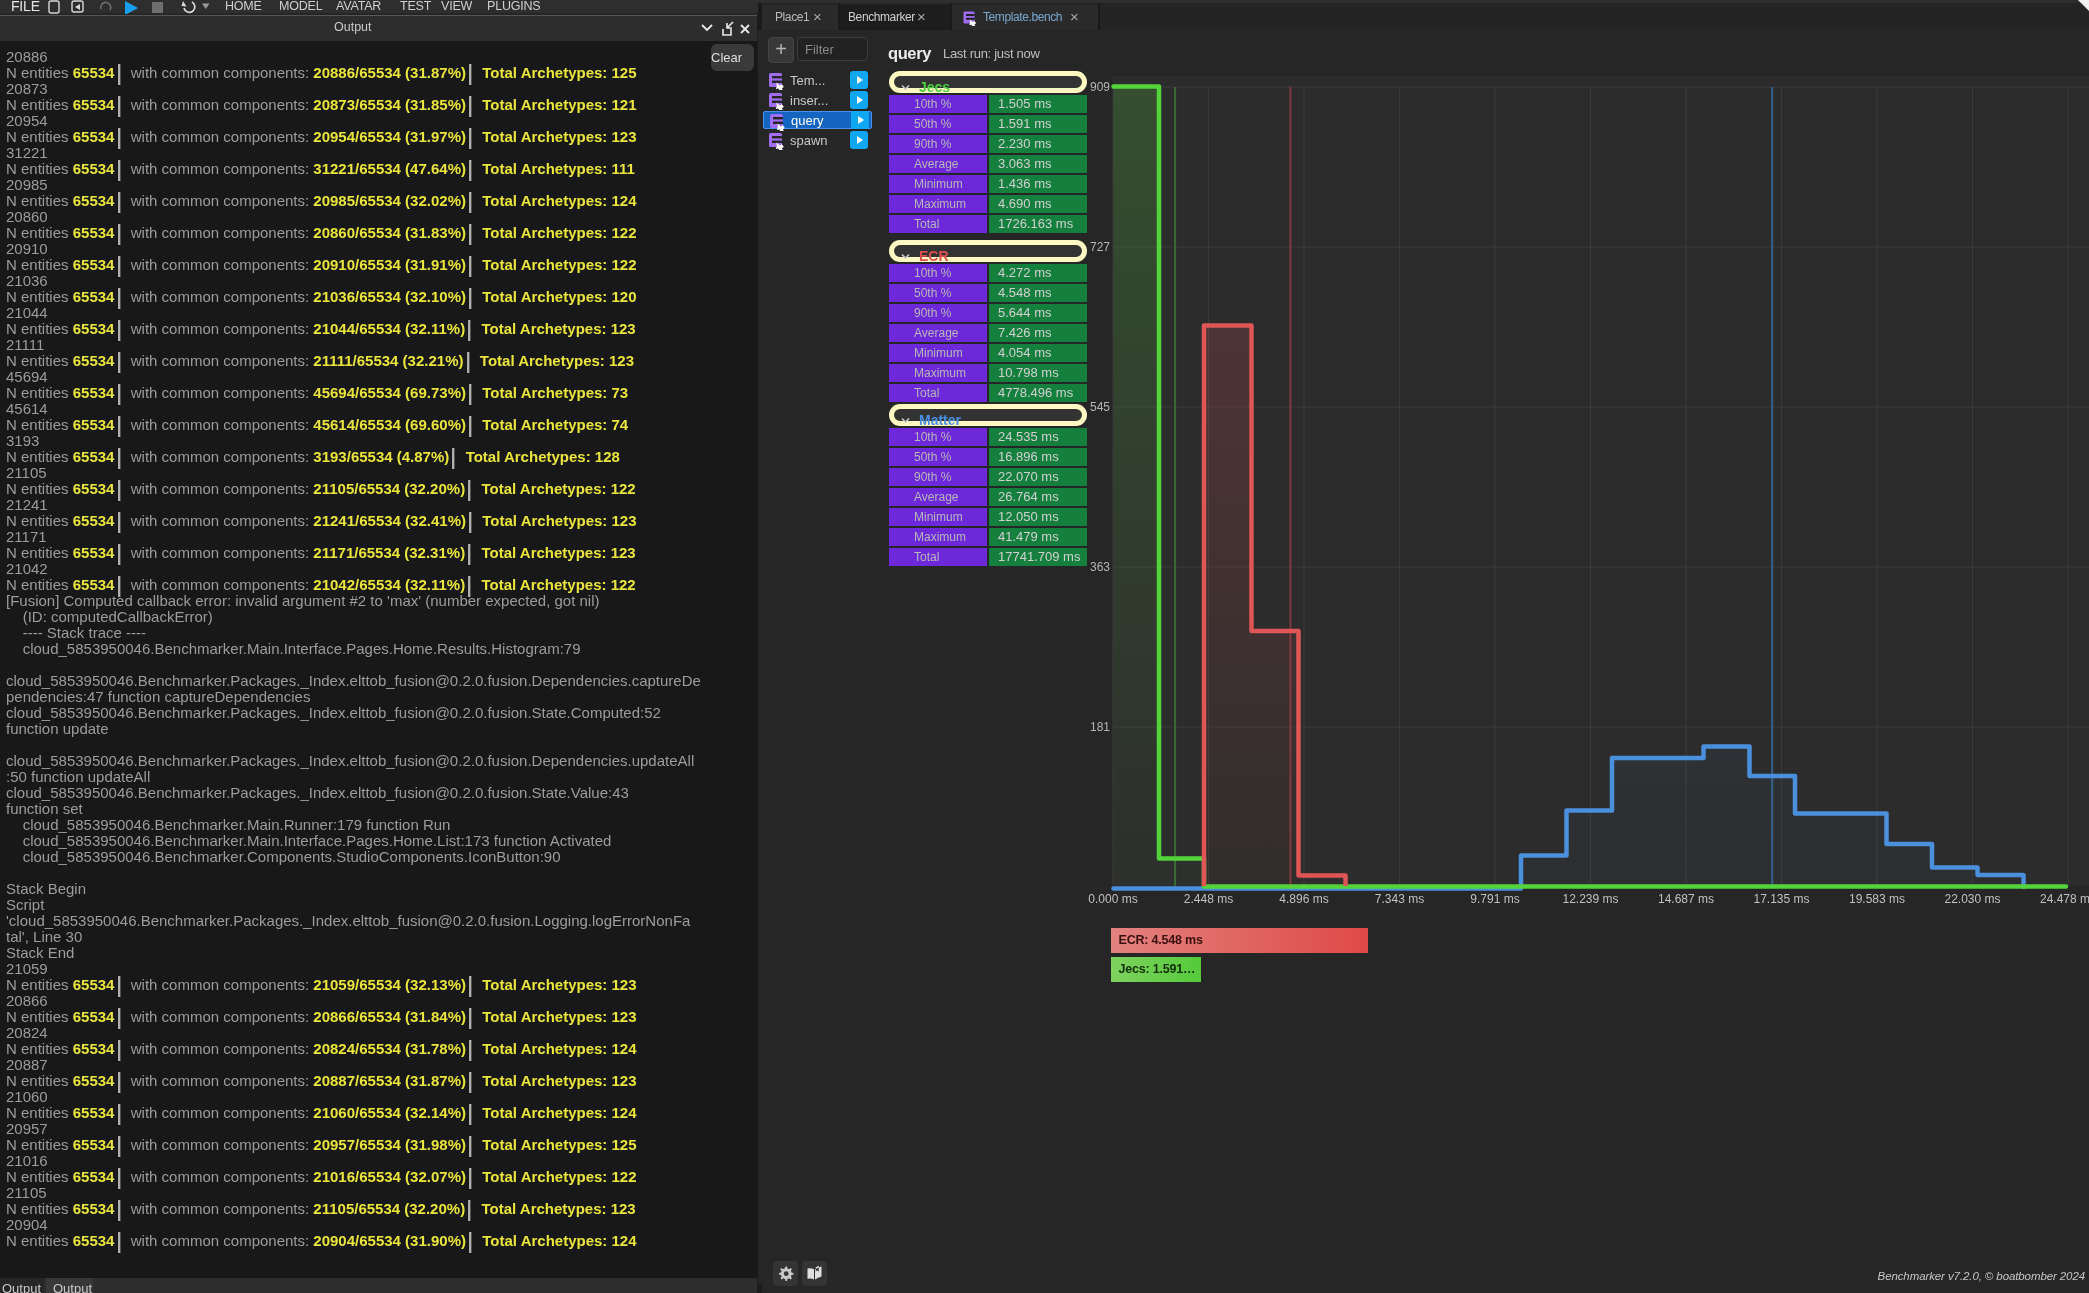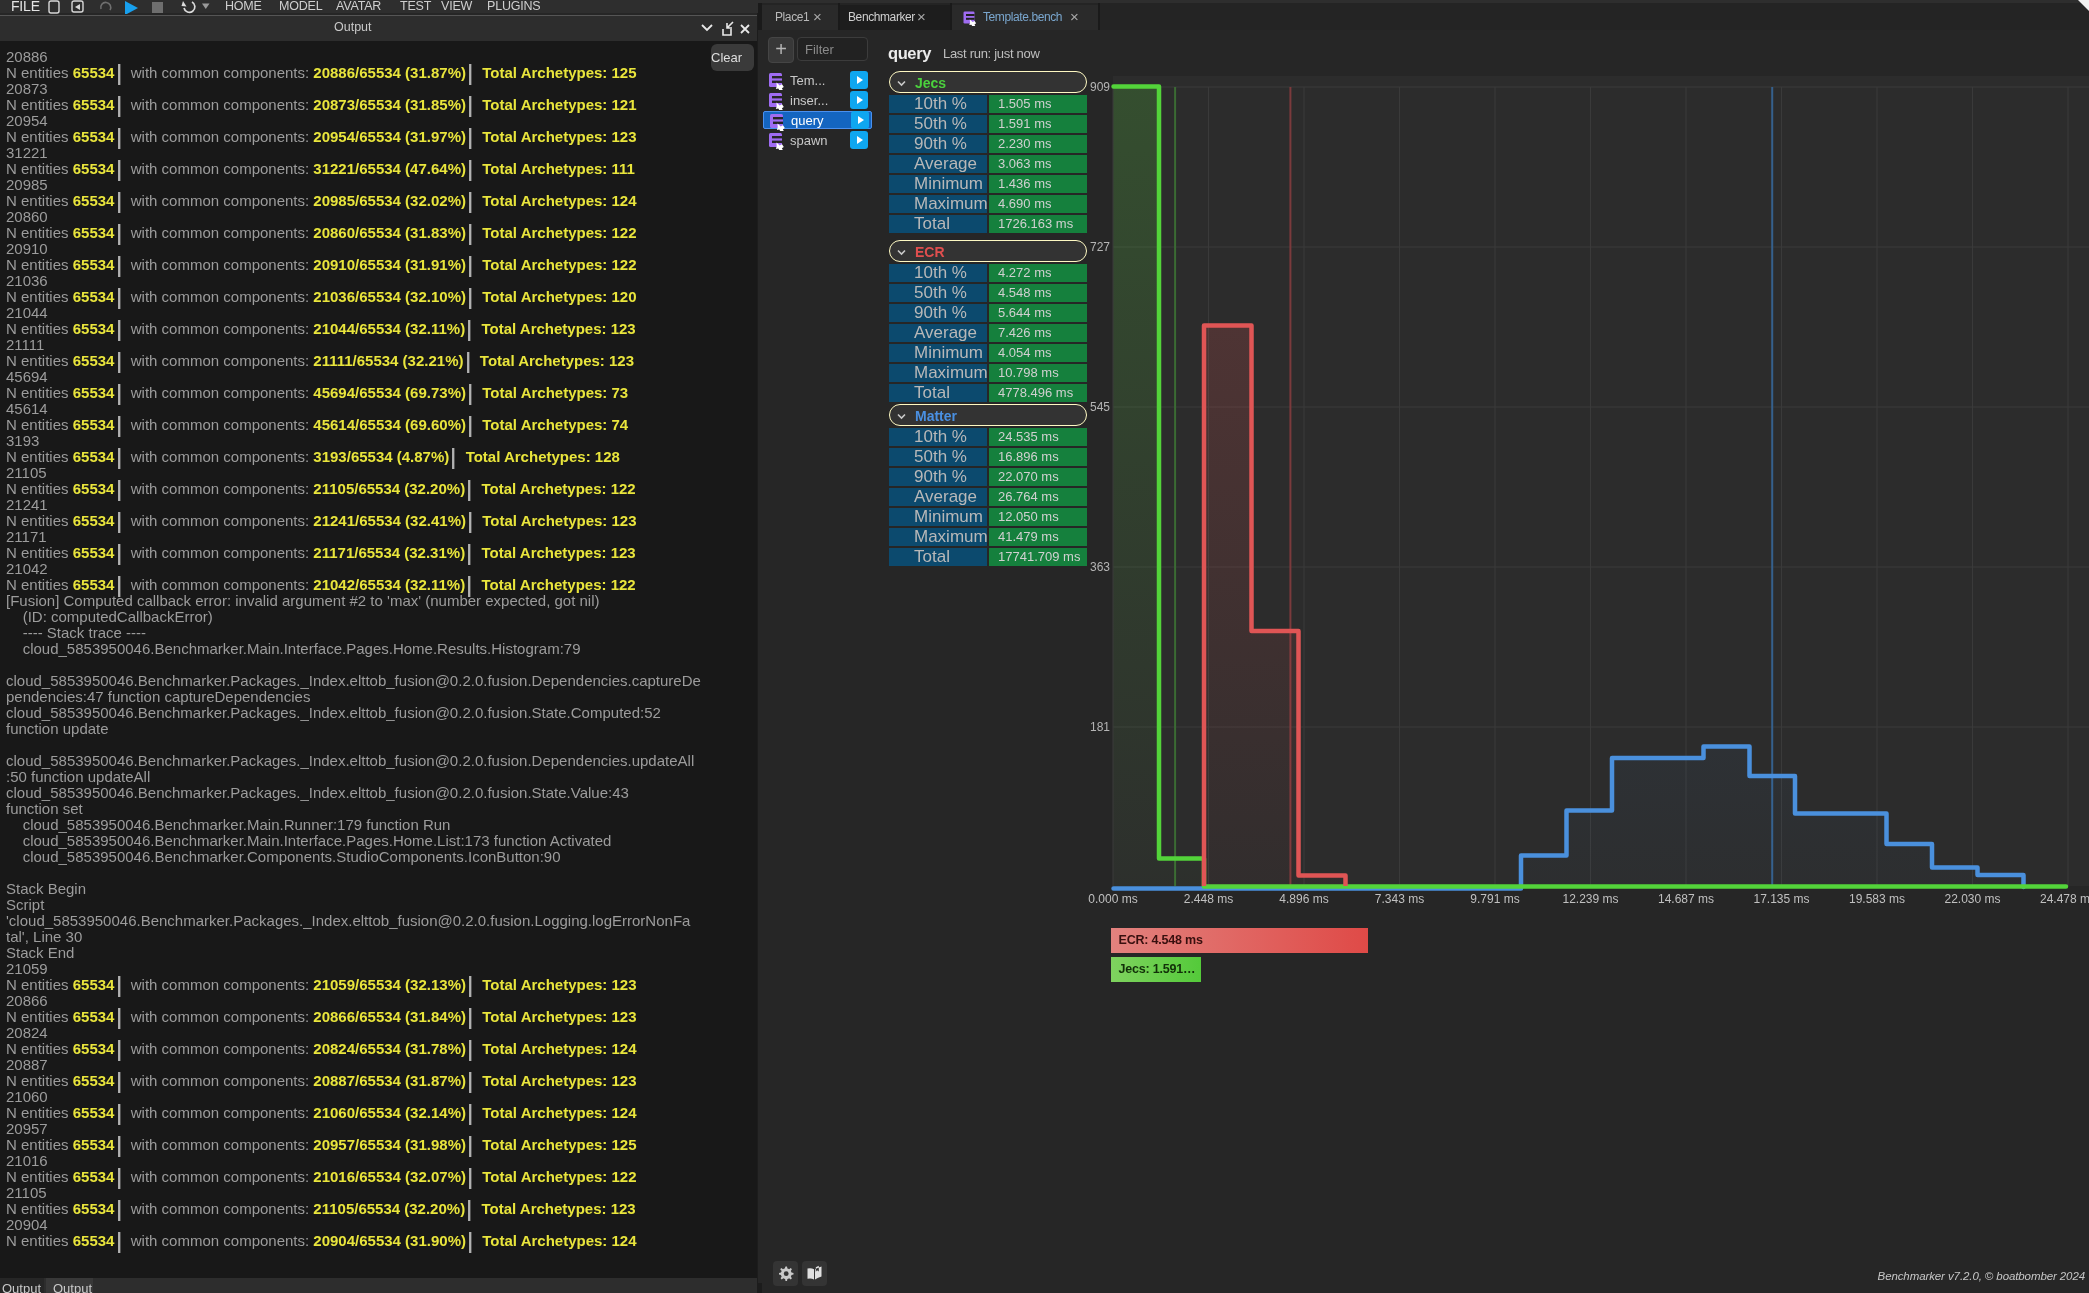"Jecs" .sechdr { border: 1px solid #fef9c3 -> 5px solid #fef9c3 }
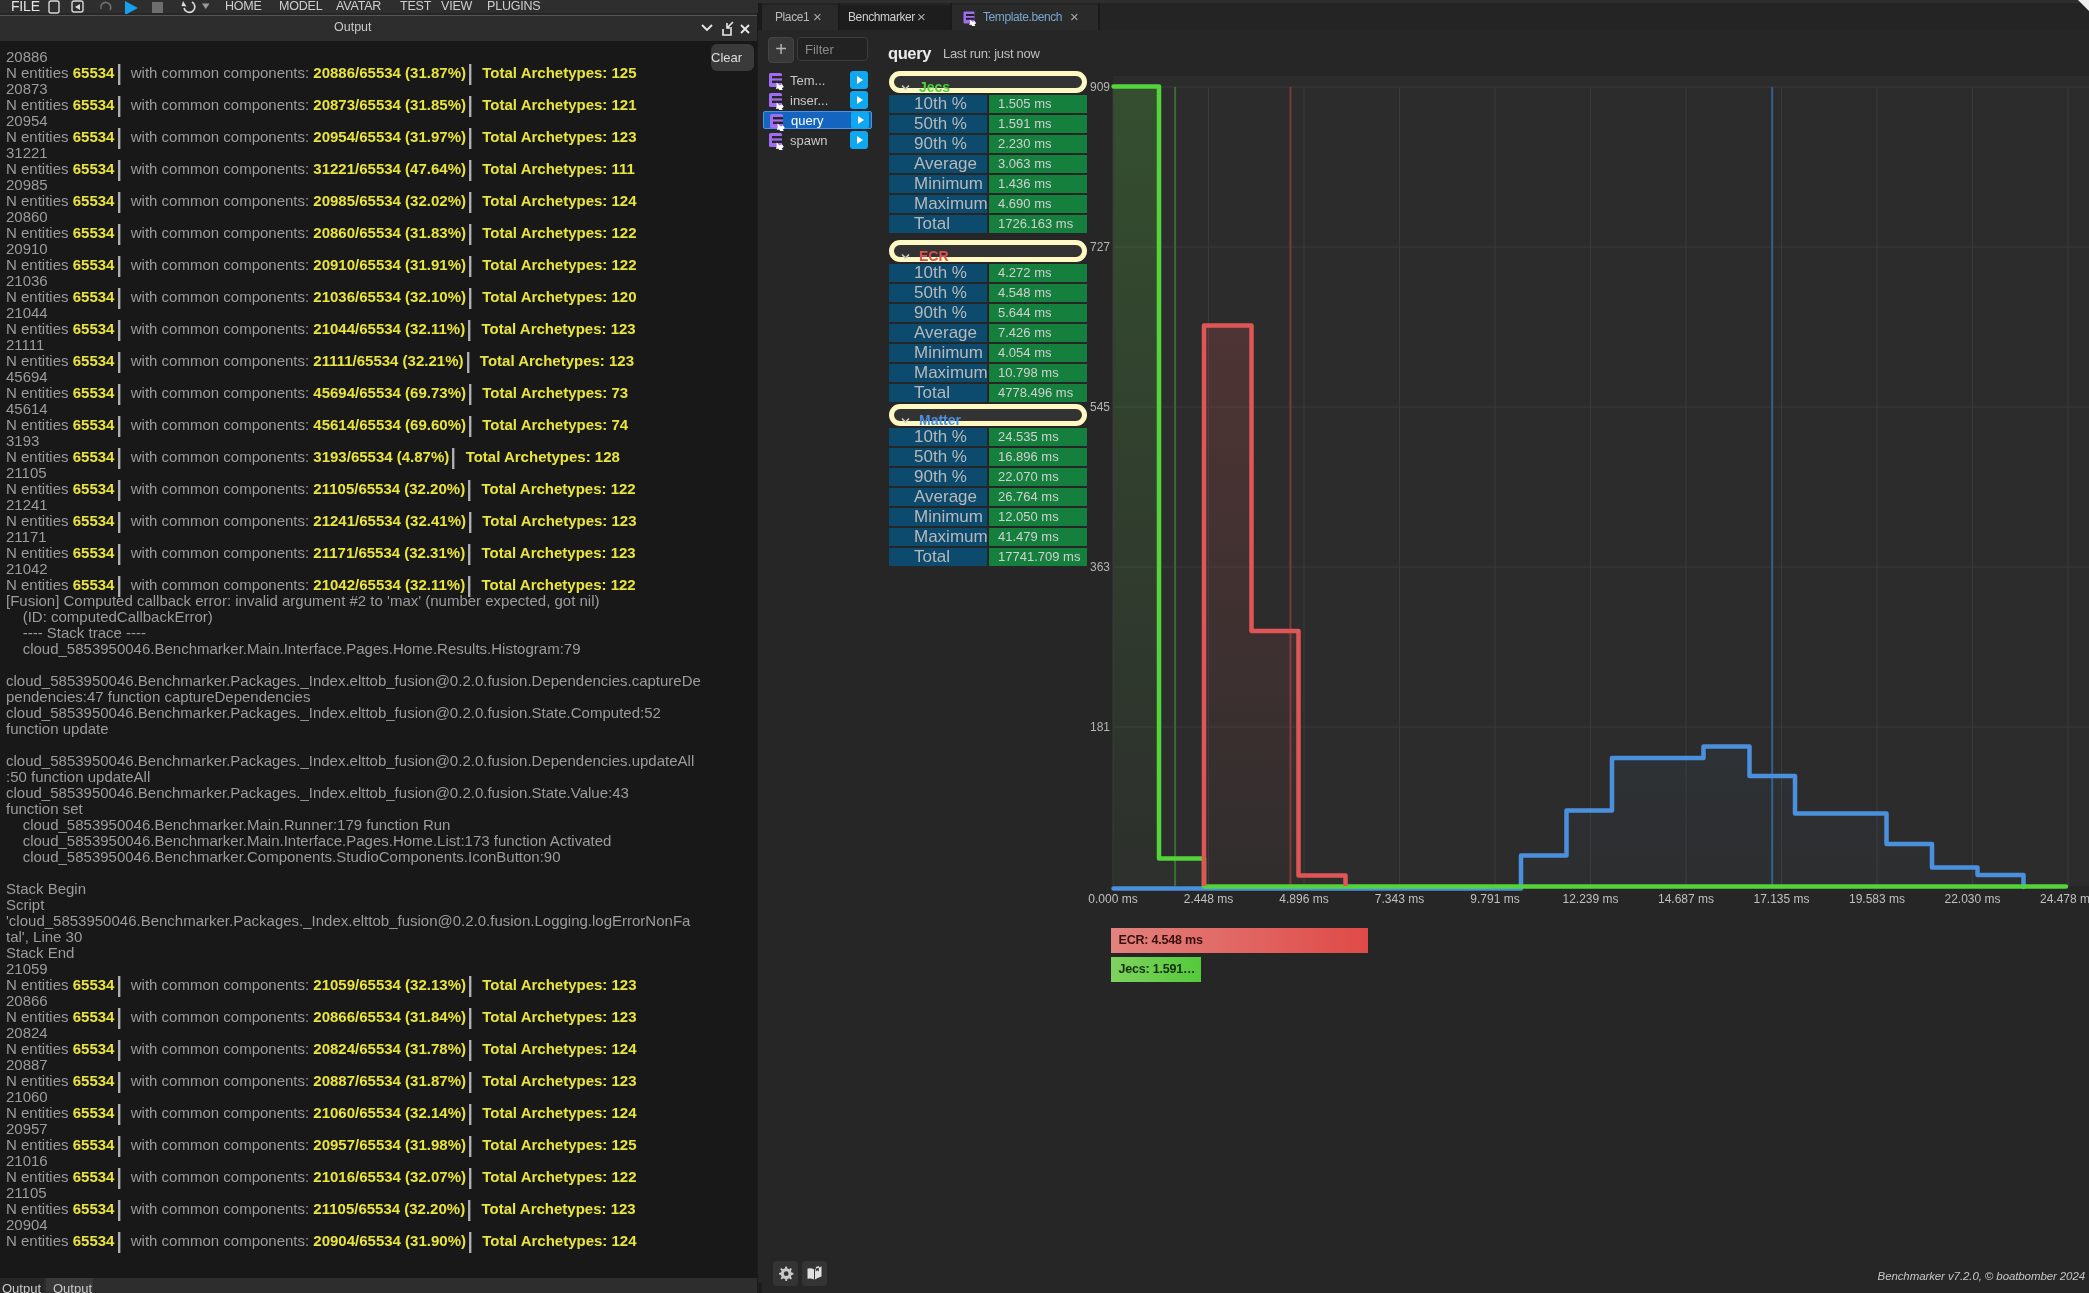"10th %" .srow .c1 { background: #0c4a6e -> #6d28d9; font-size: 17px -> 12px }
